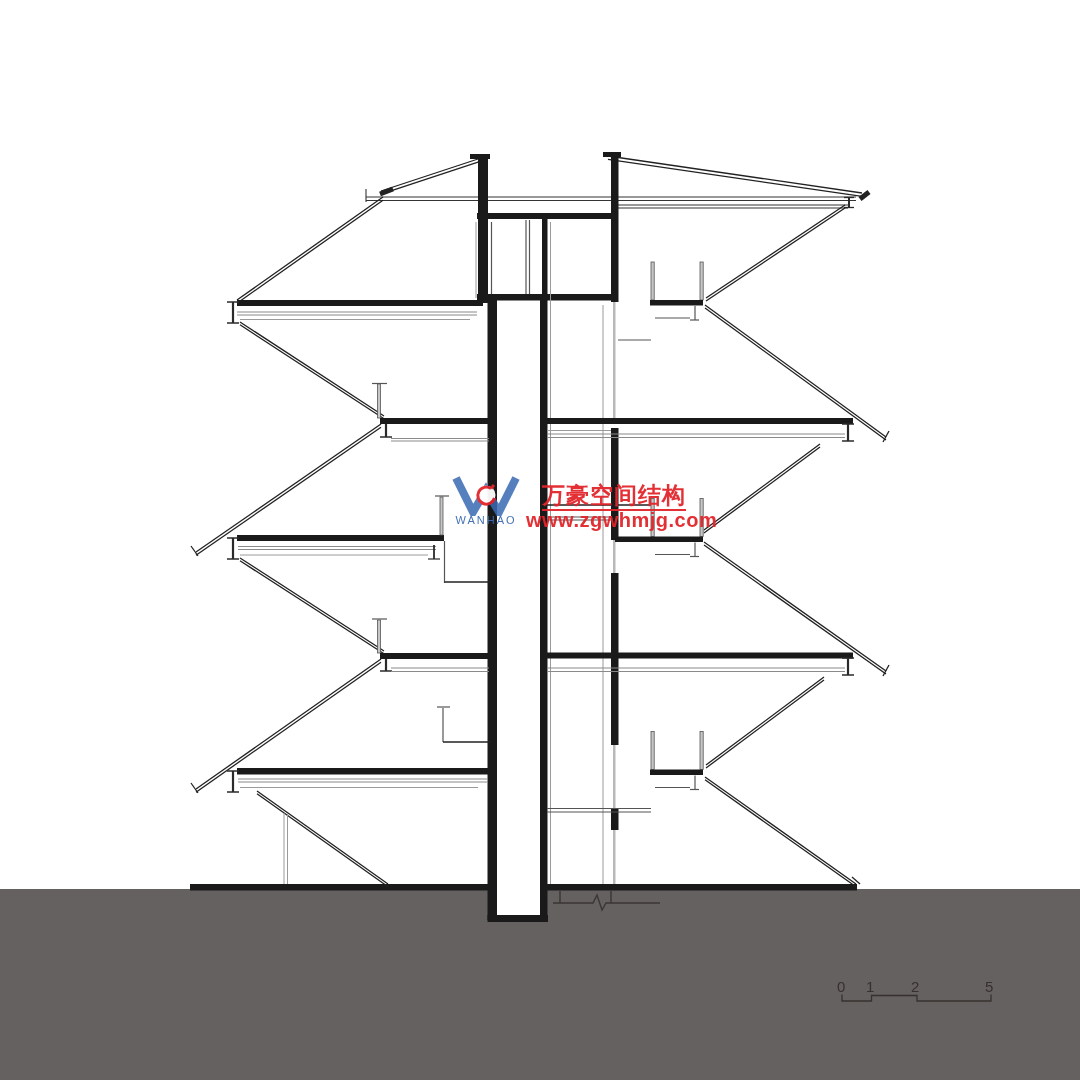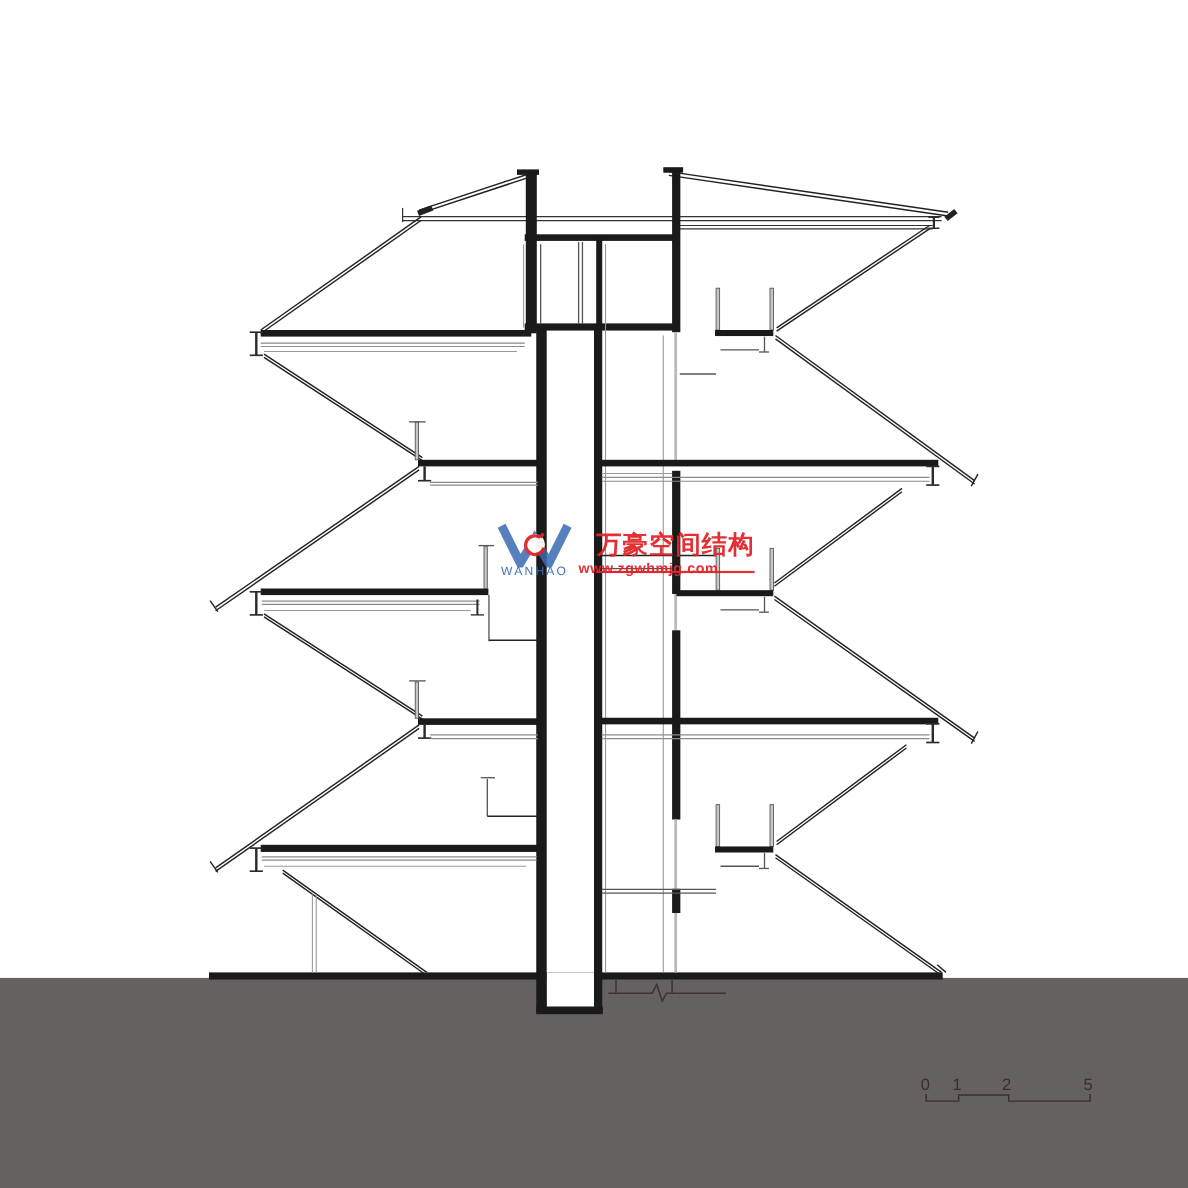"万豪空间结构" #wm-cn { padding-bottom: 12px -> 2px }
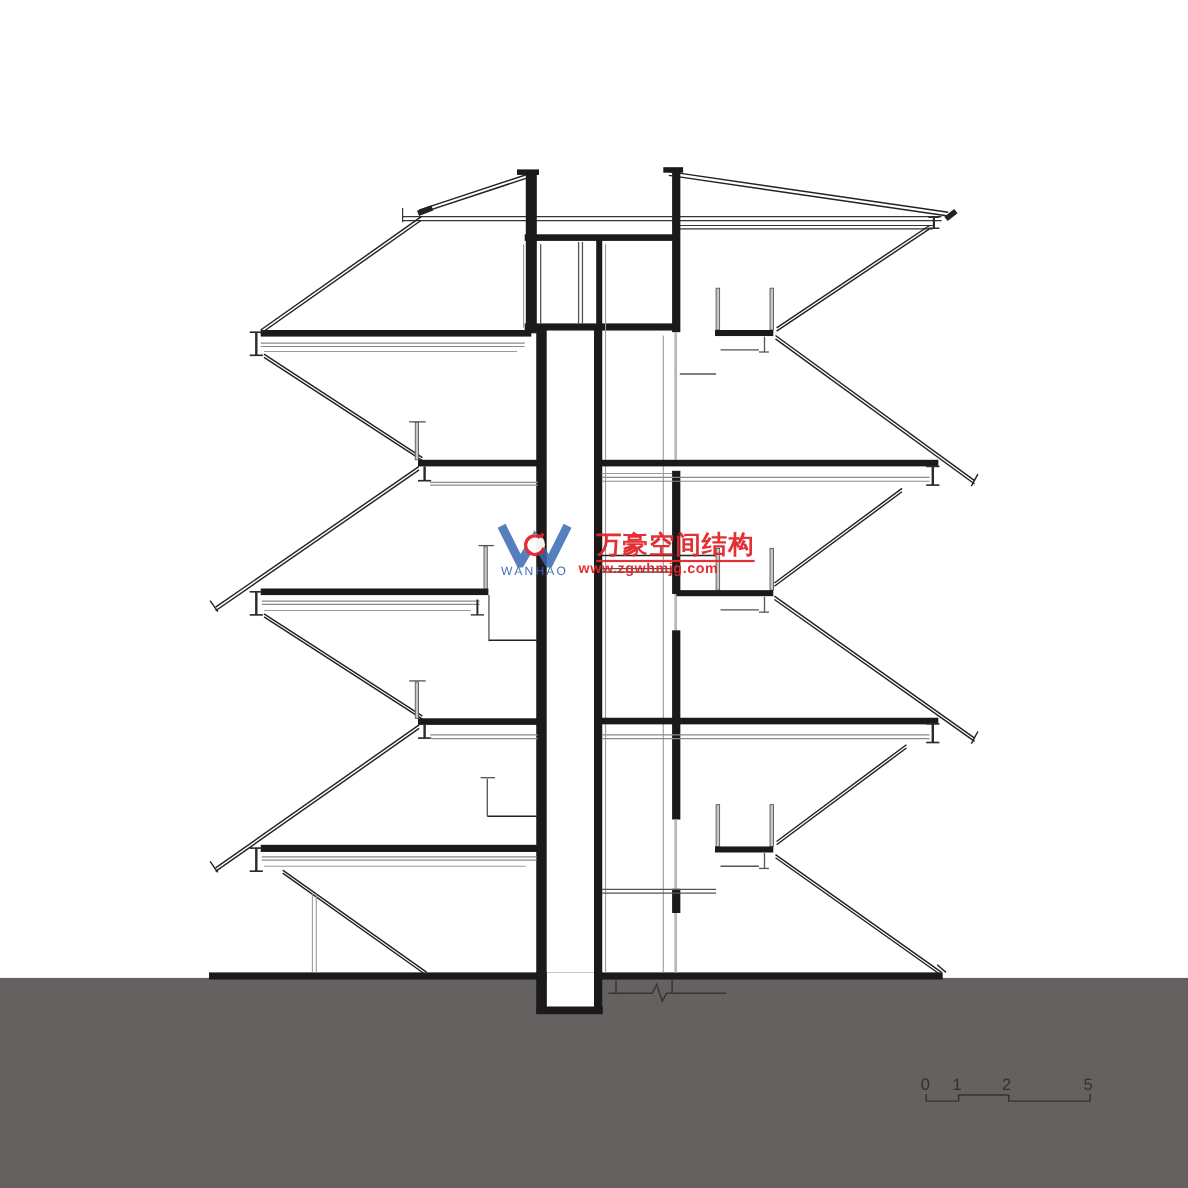"www.zgwhmjg.com" #wm-url { font-size: 13px -> 20px }
